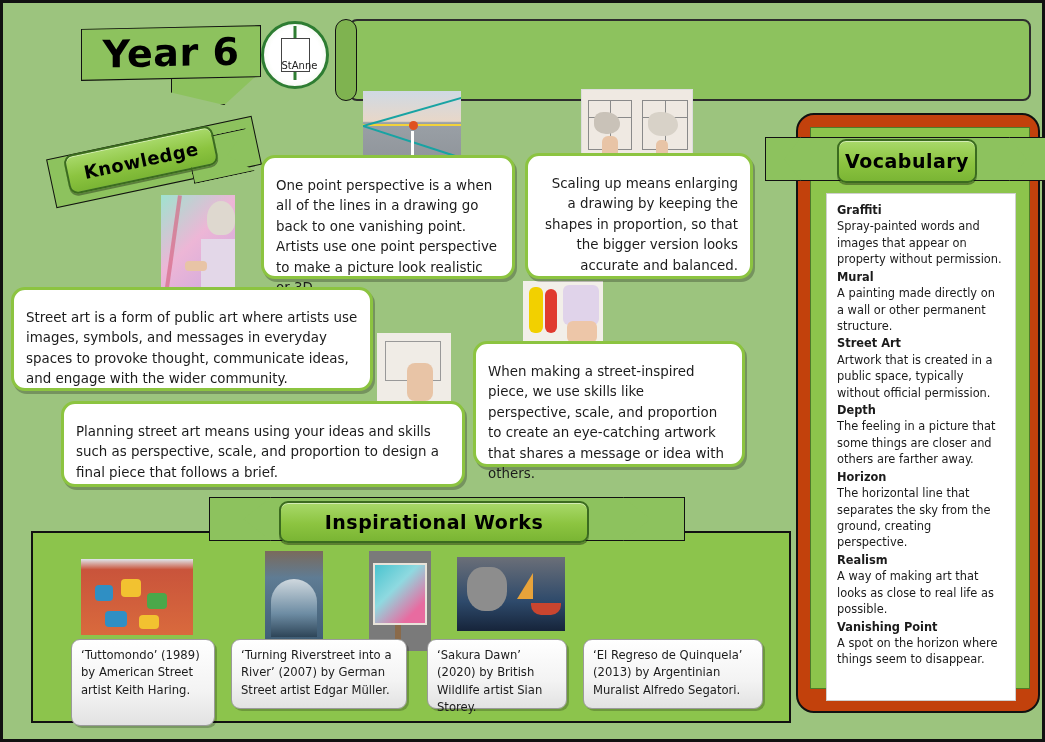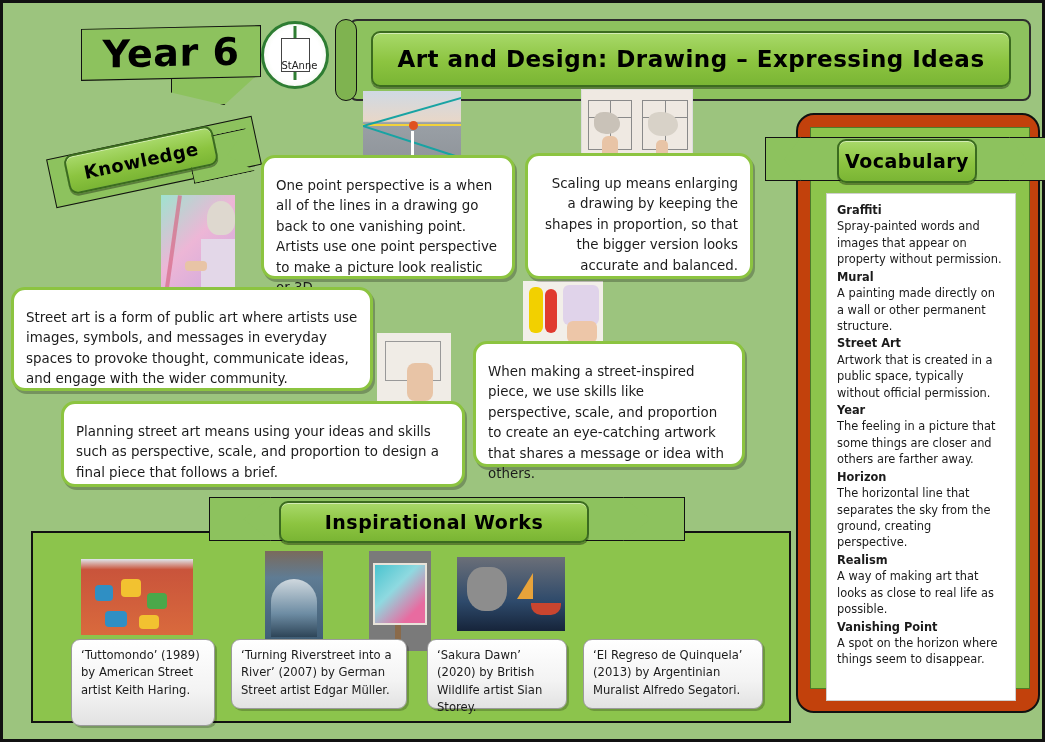"Art and Design: Drawing –" div.plate { html: <div> <span>Art and Design: Drawing – Expressing Ideas</span> </div> -> none }
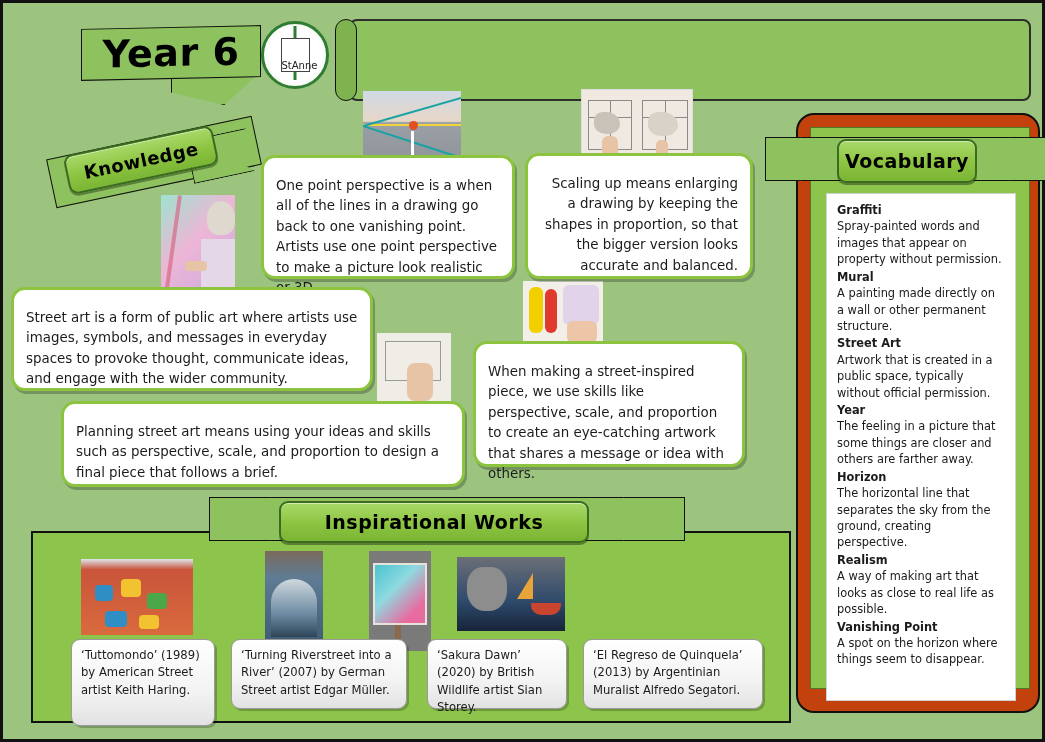"Year" div.term { text: Year -> Depth }
